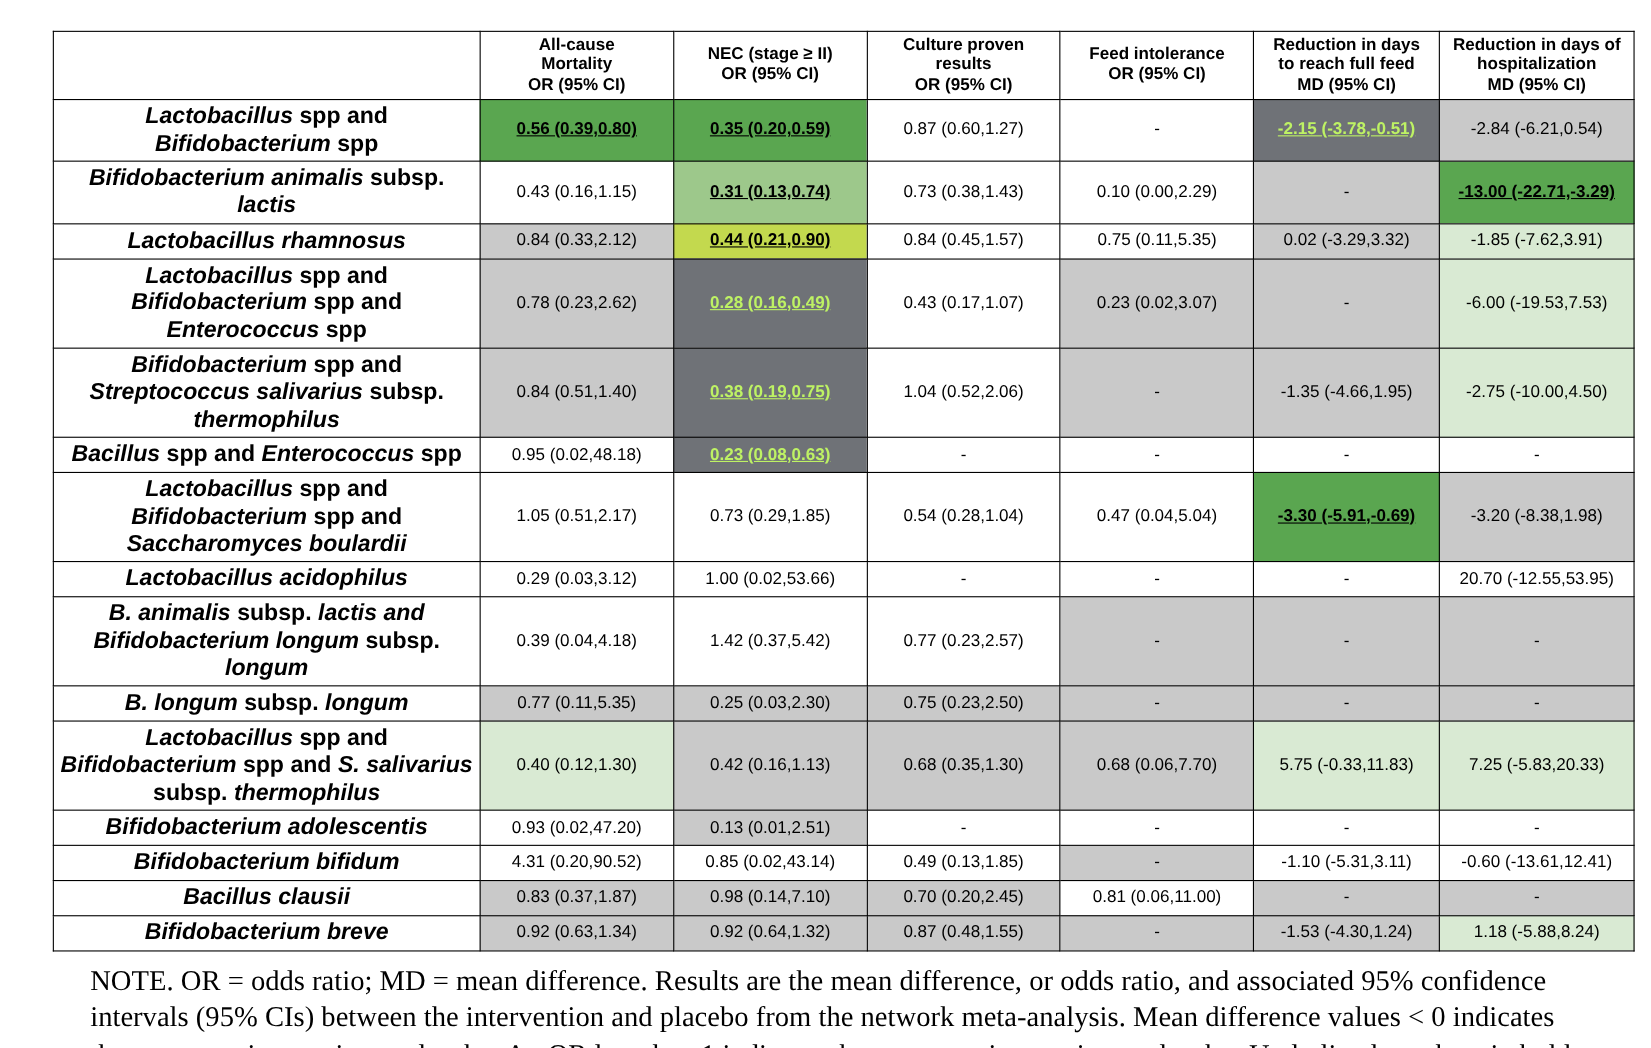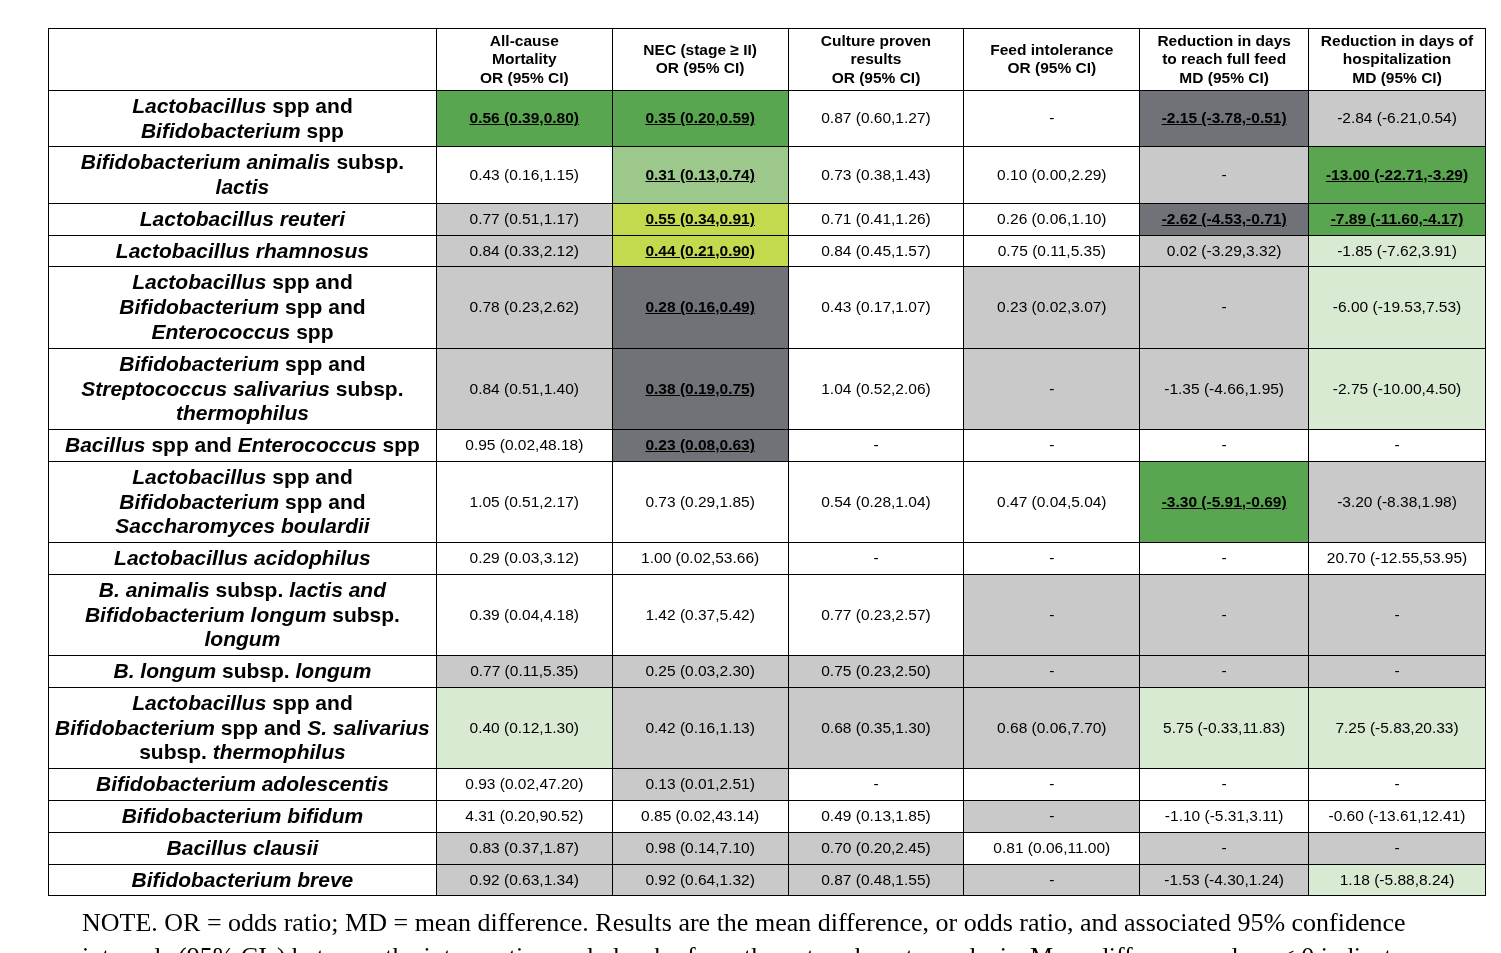"-2.15 (-3.78,-0.51)" .sh-dgrey { color: #000000 -> #bef264 }
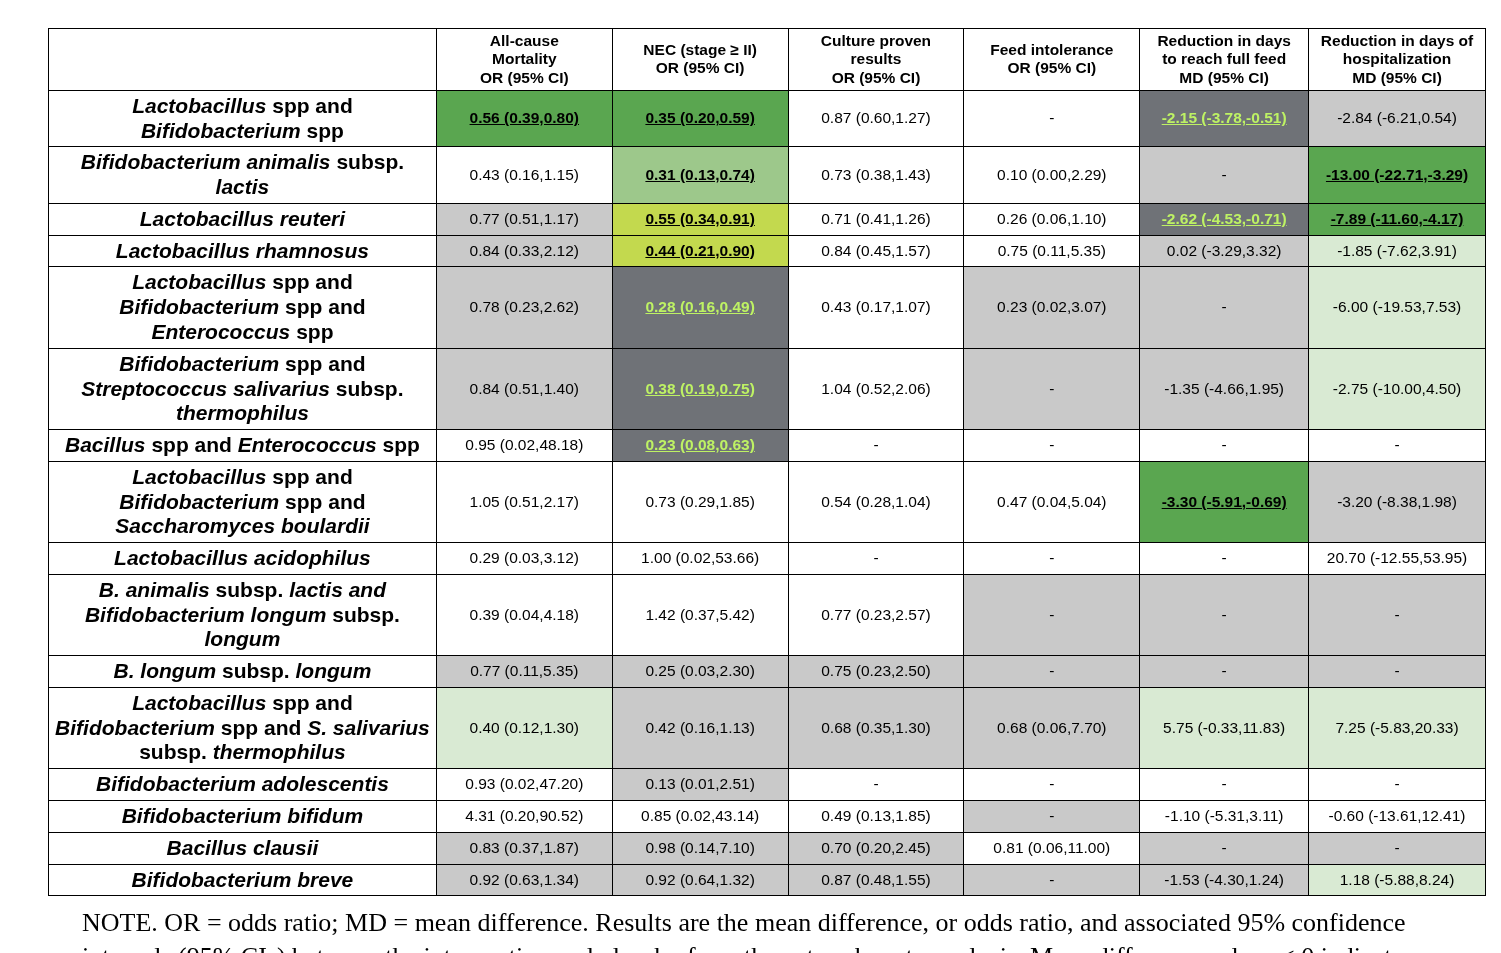"Lactobacillus reuteri" tr { html: <tr> <td><i>Lactobacillus reuteri</i></td> <td>0.77 (0.51,1.17)</td> <td>0.55 (0.34,0.91)</td> <td>0.71 (0.41,1.26)</td> <td>0.26 (0.06,1.10)</td> <td>-2.62 (-4.53,-0.71)</td> <td>-7.89 (-11.60,-4.17)</td> </tr> -> none }
